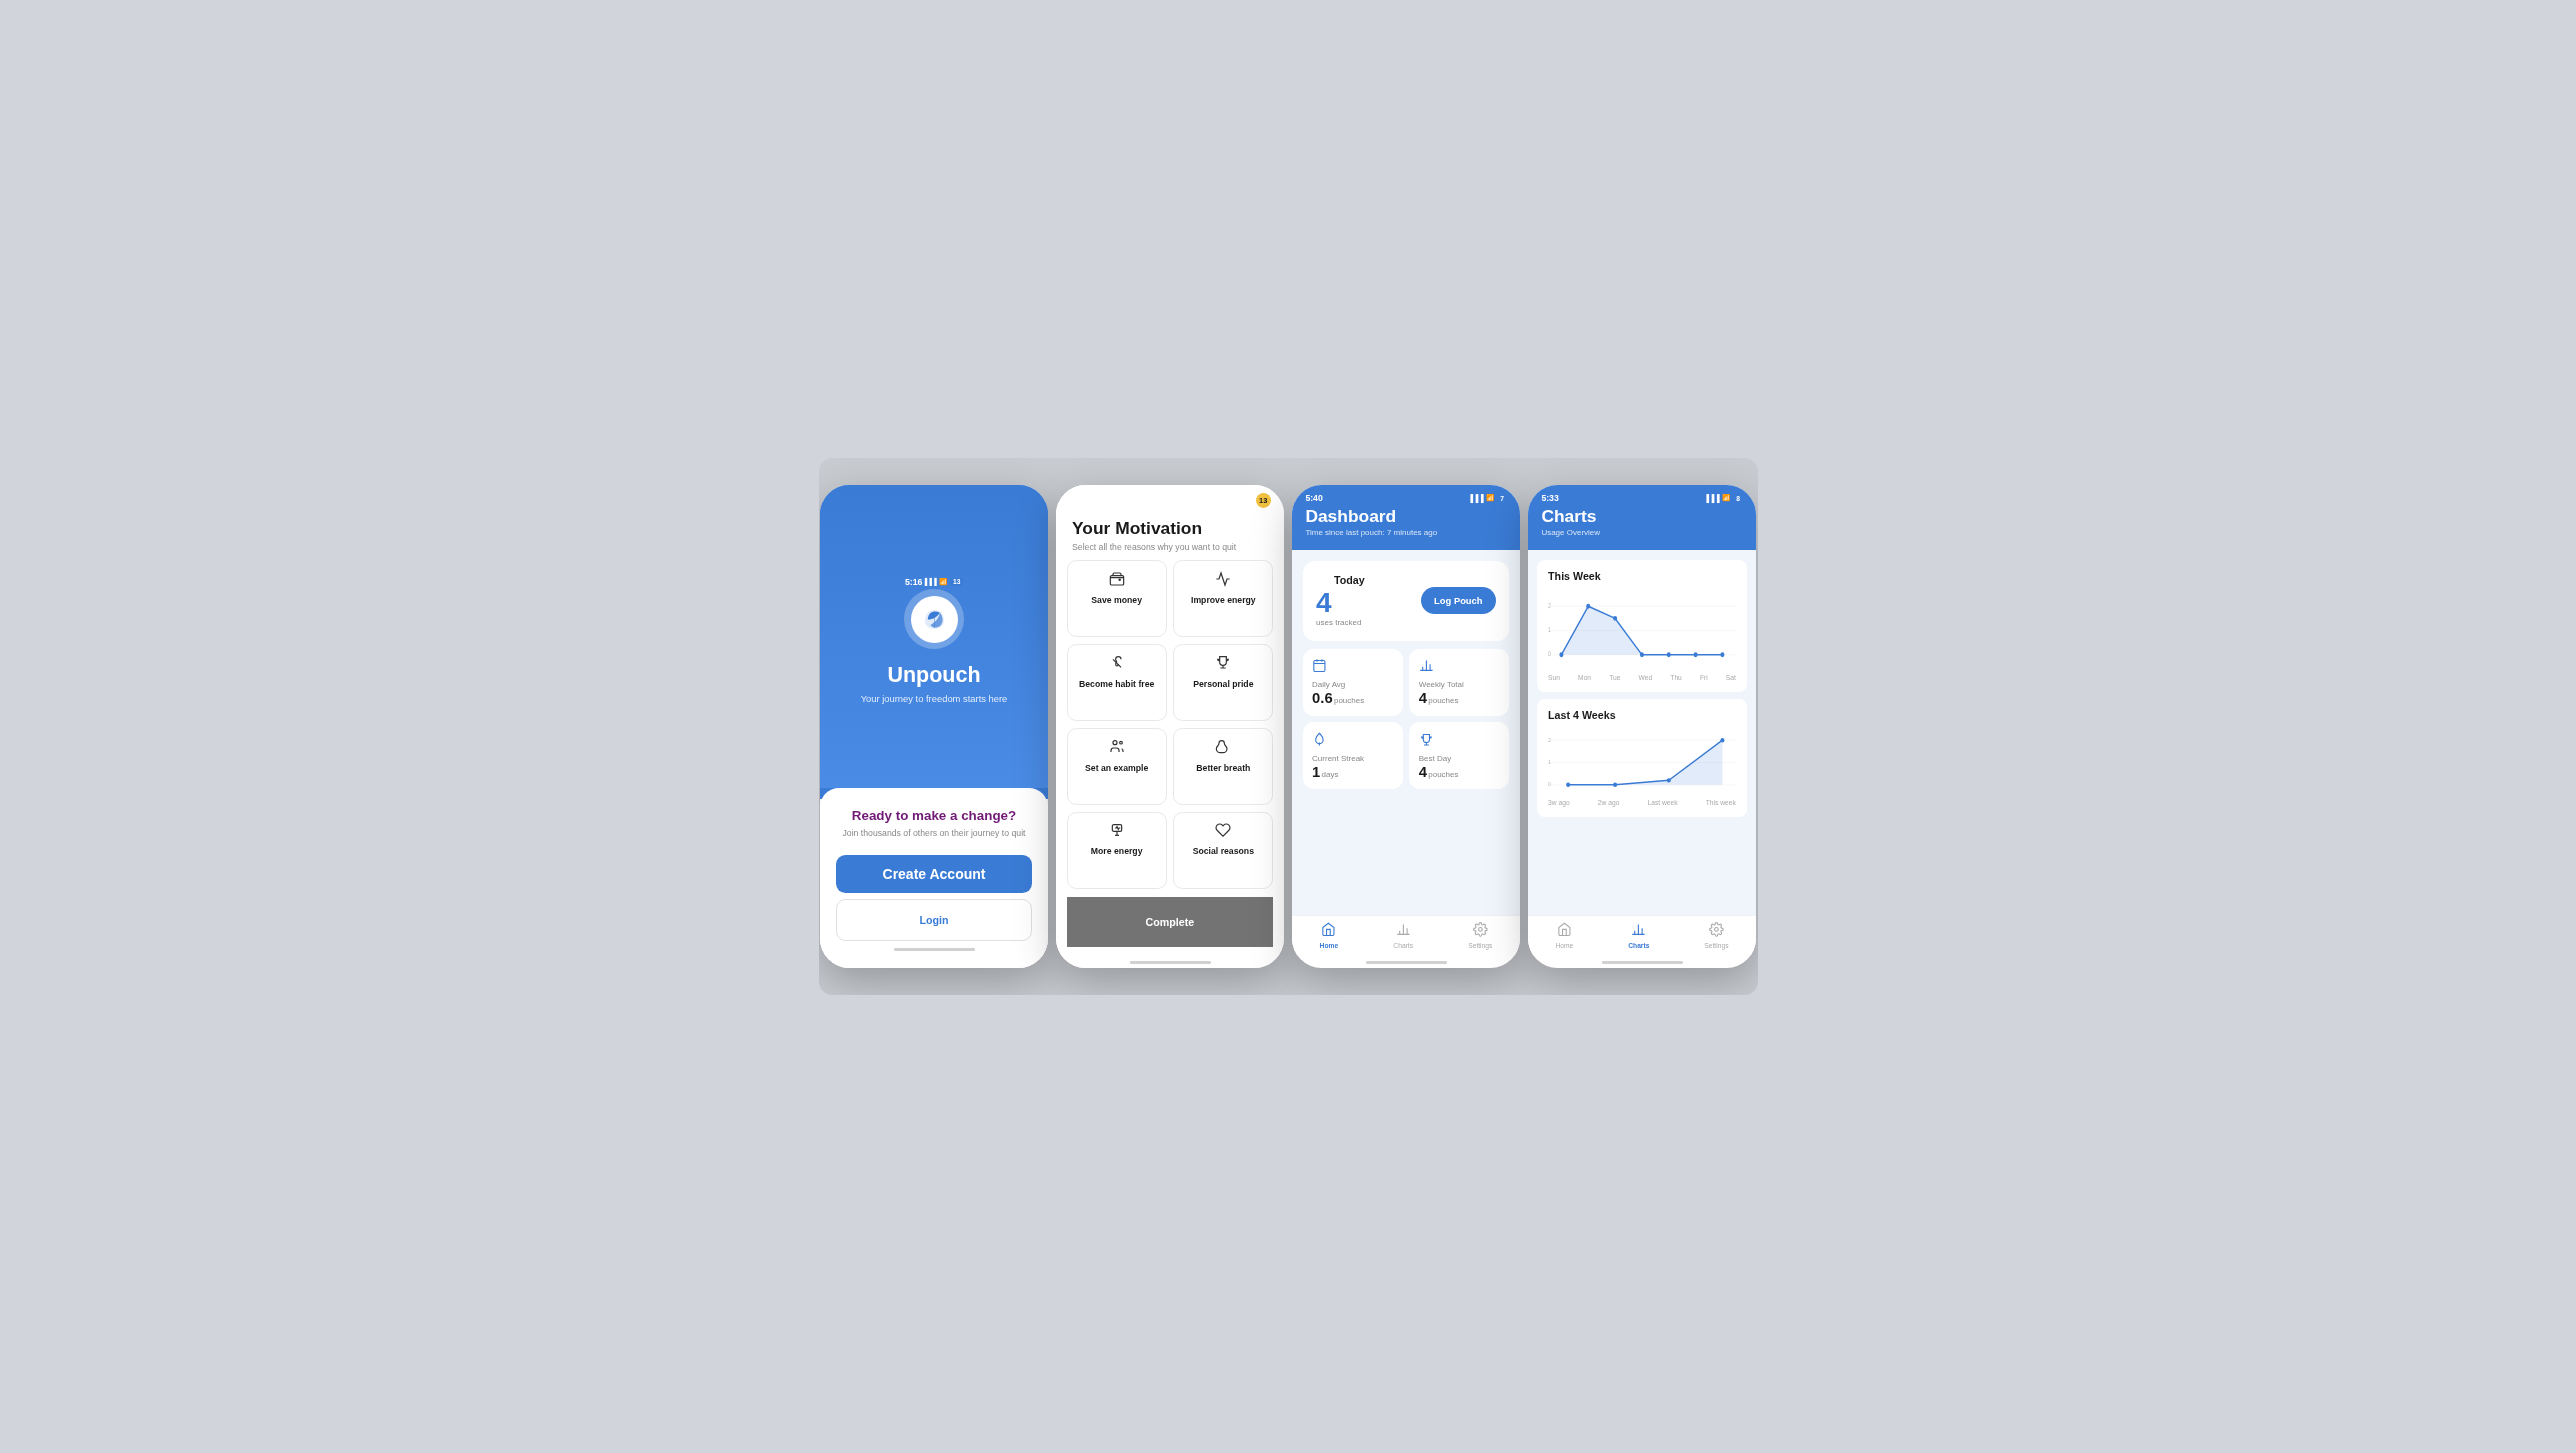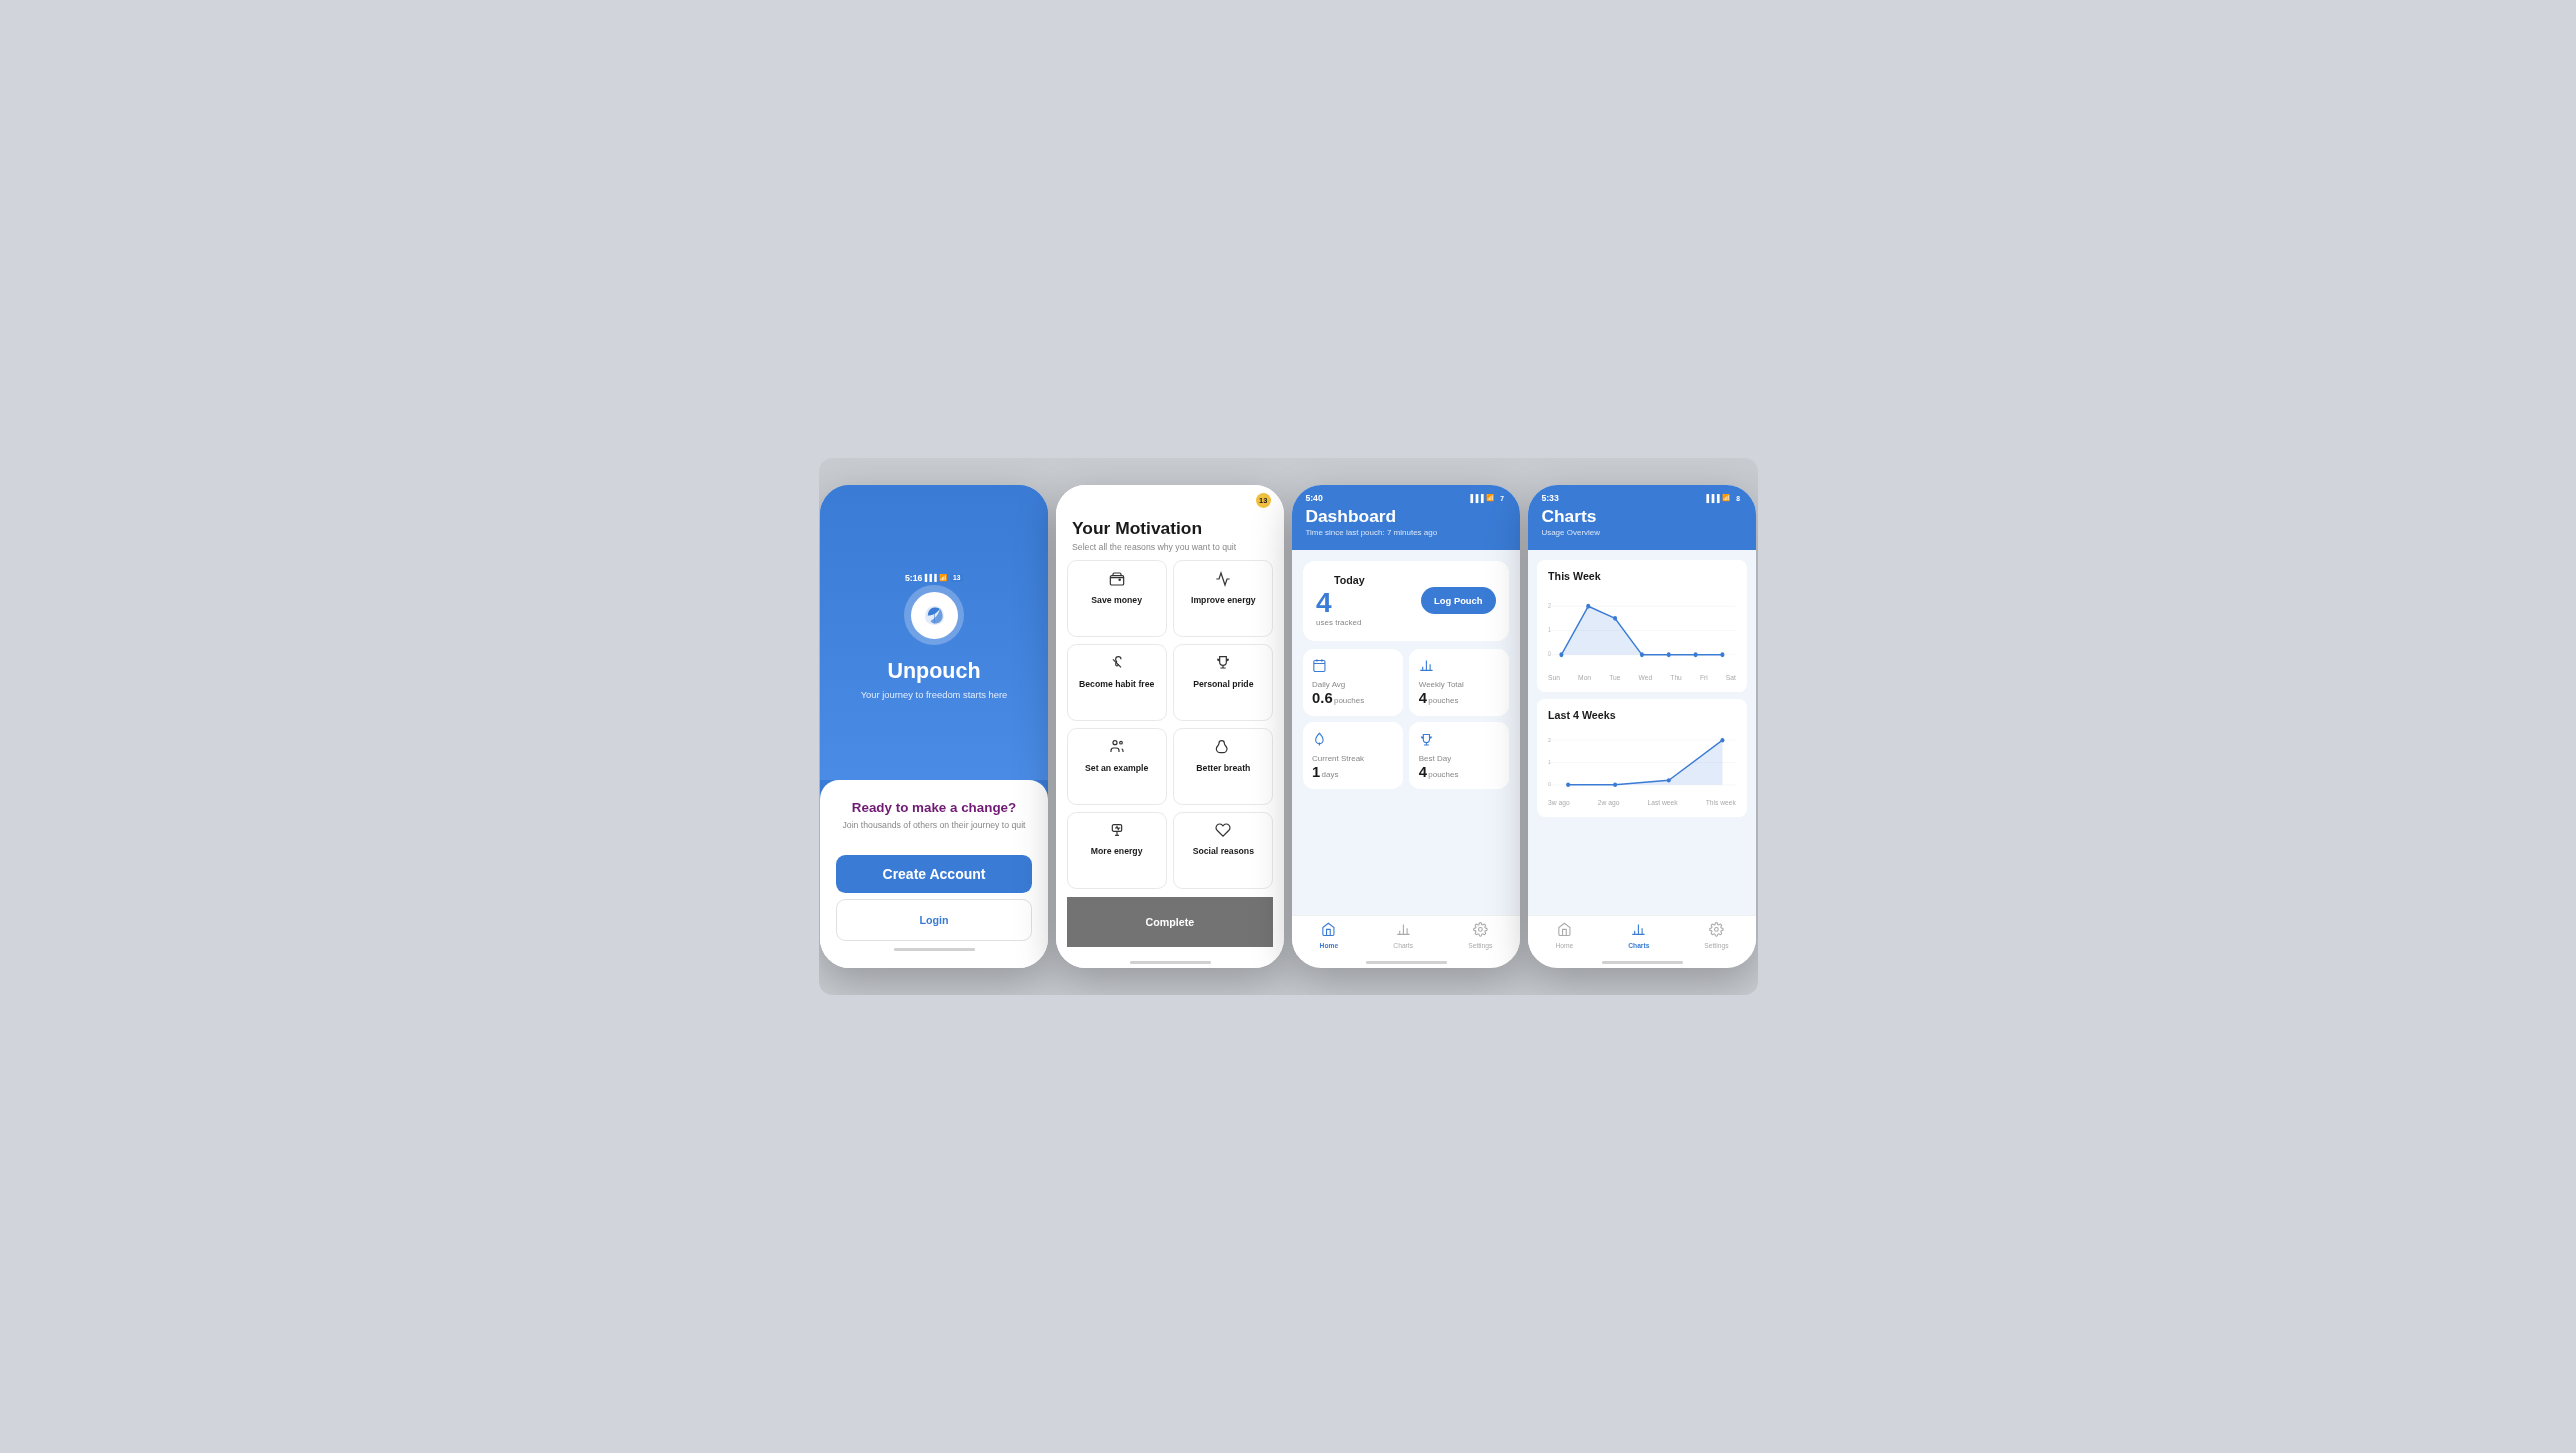"Join thousands of others on" .cta-subtitle { margin-bottom: 24px -> 16px }
